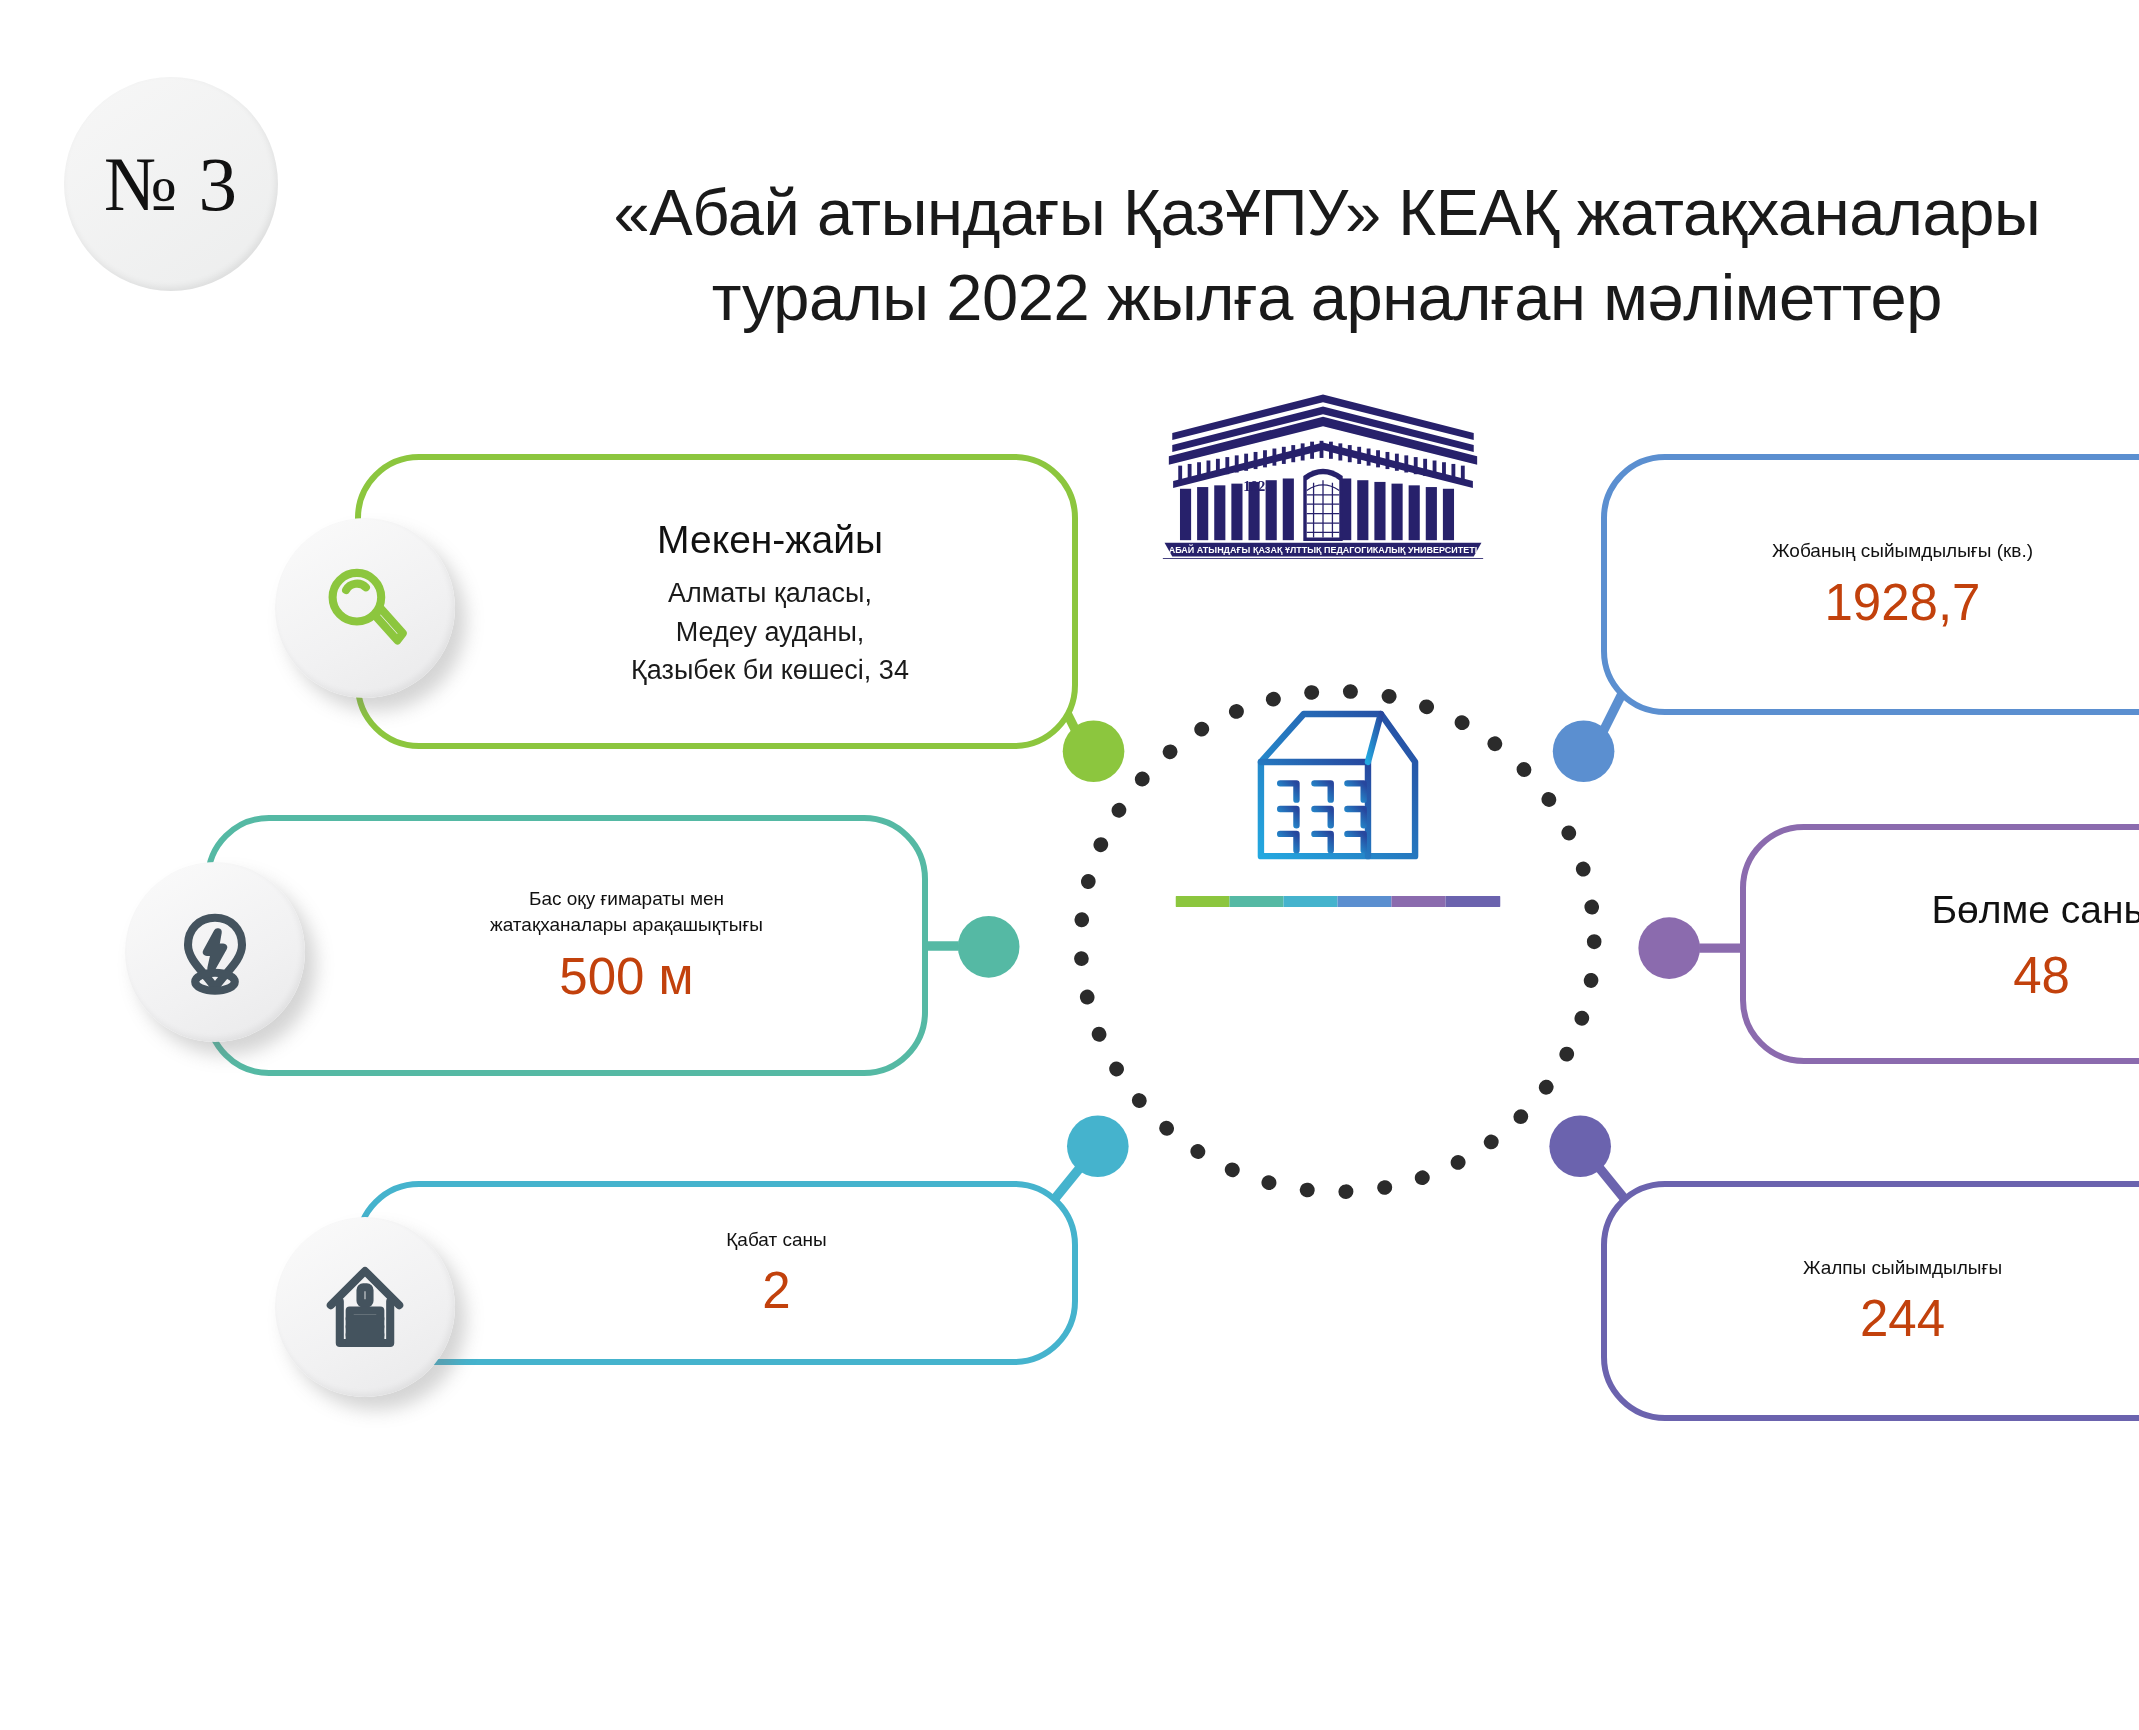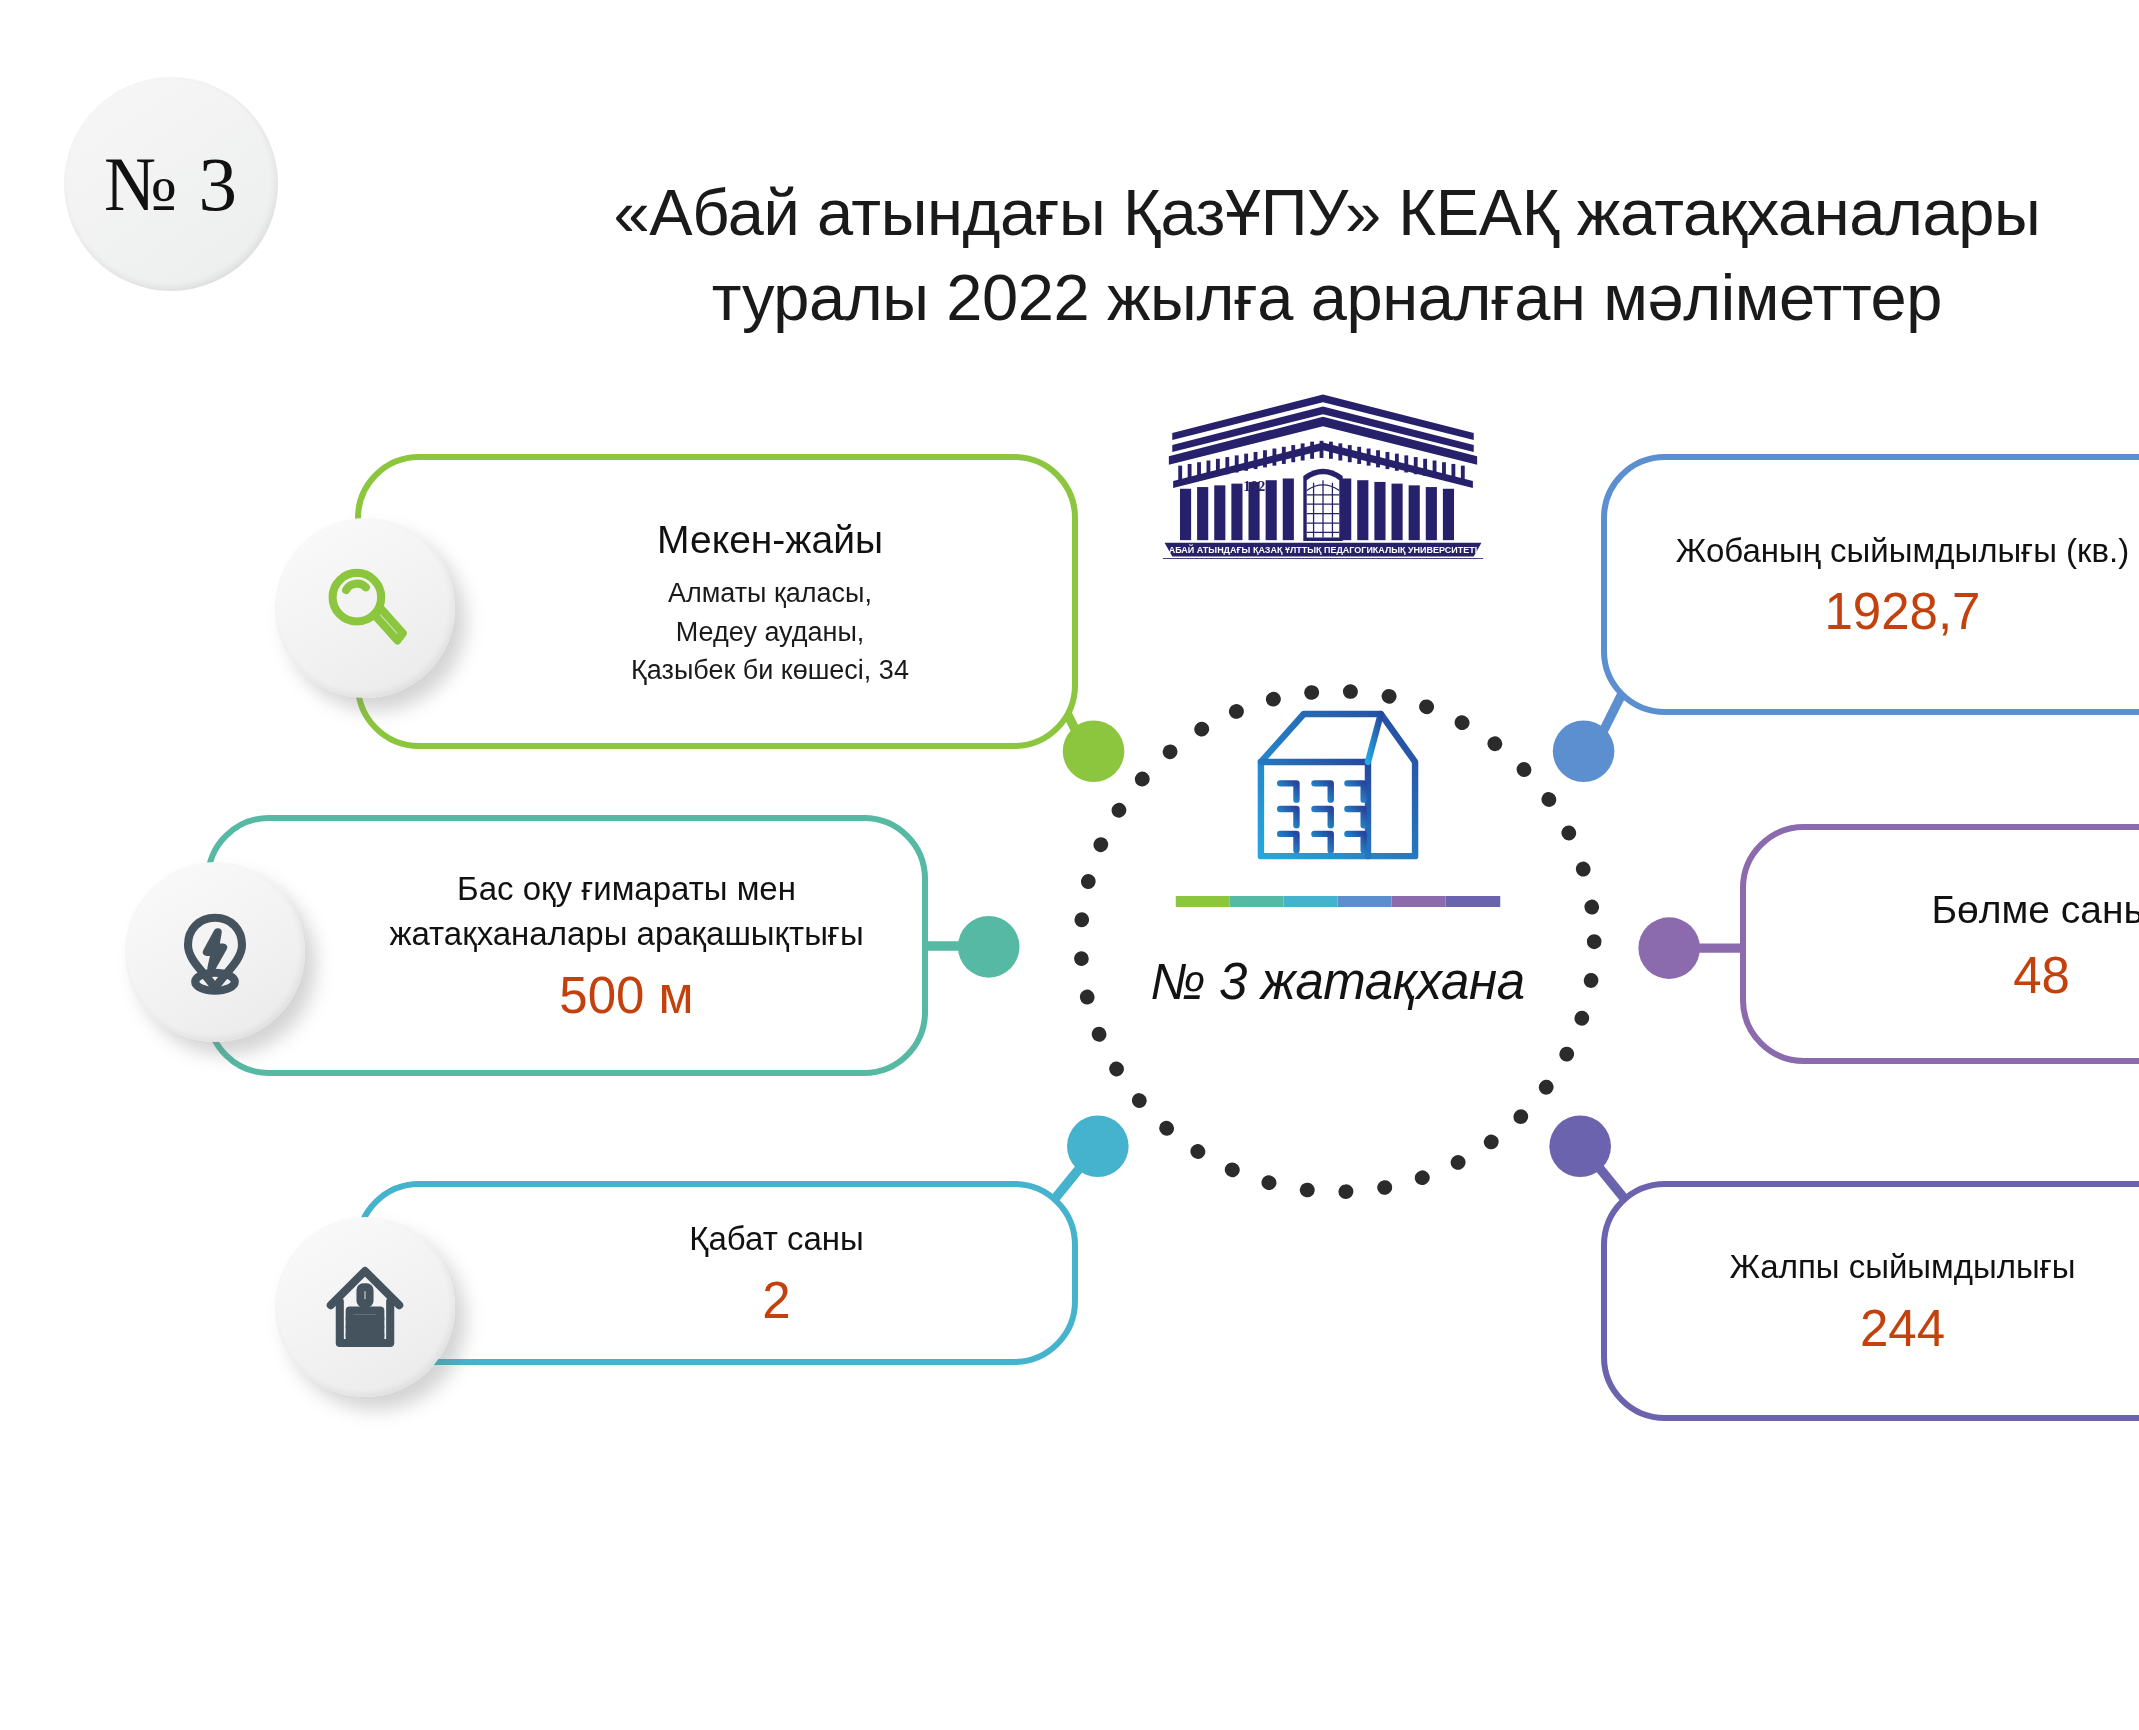"Жобаның сыйымдылығы (кв.)" .caption { font-size: 33px -> 19px }
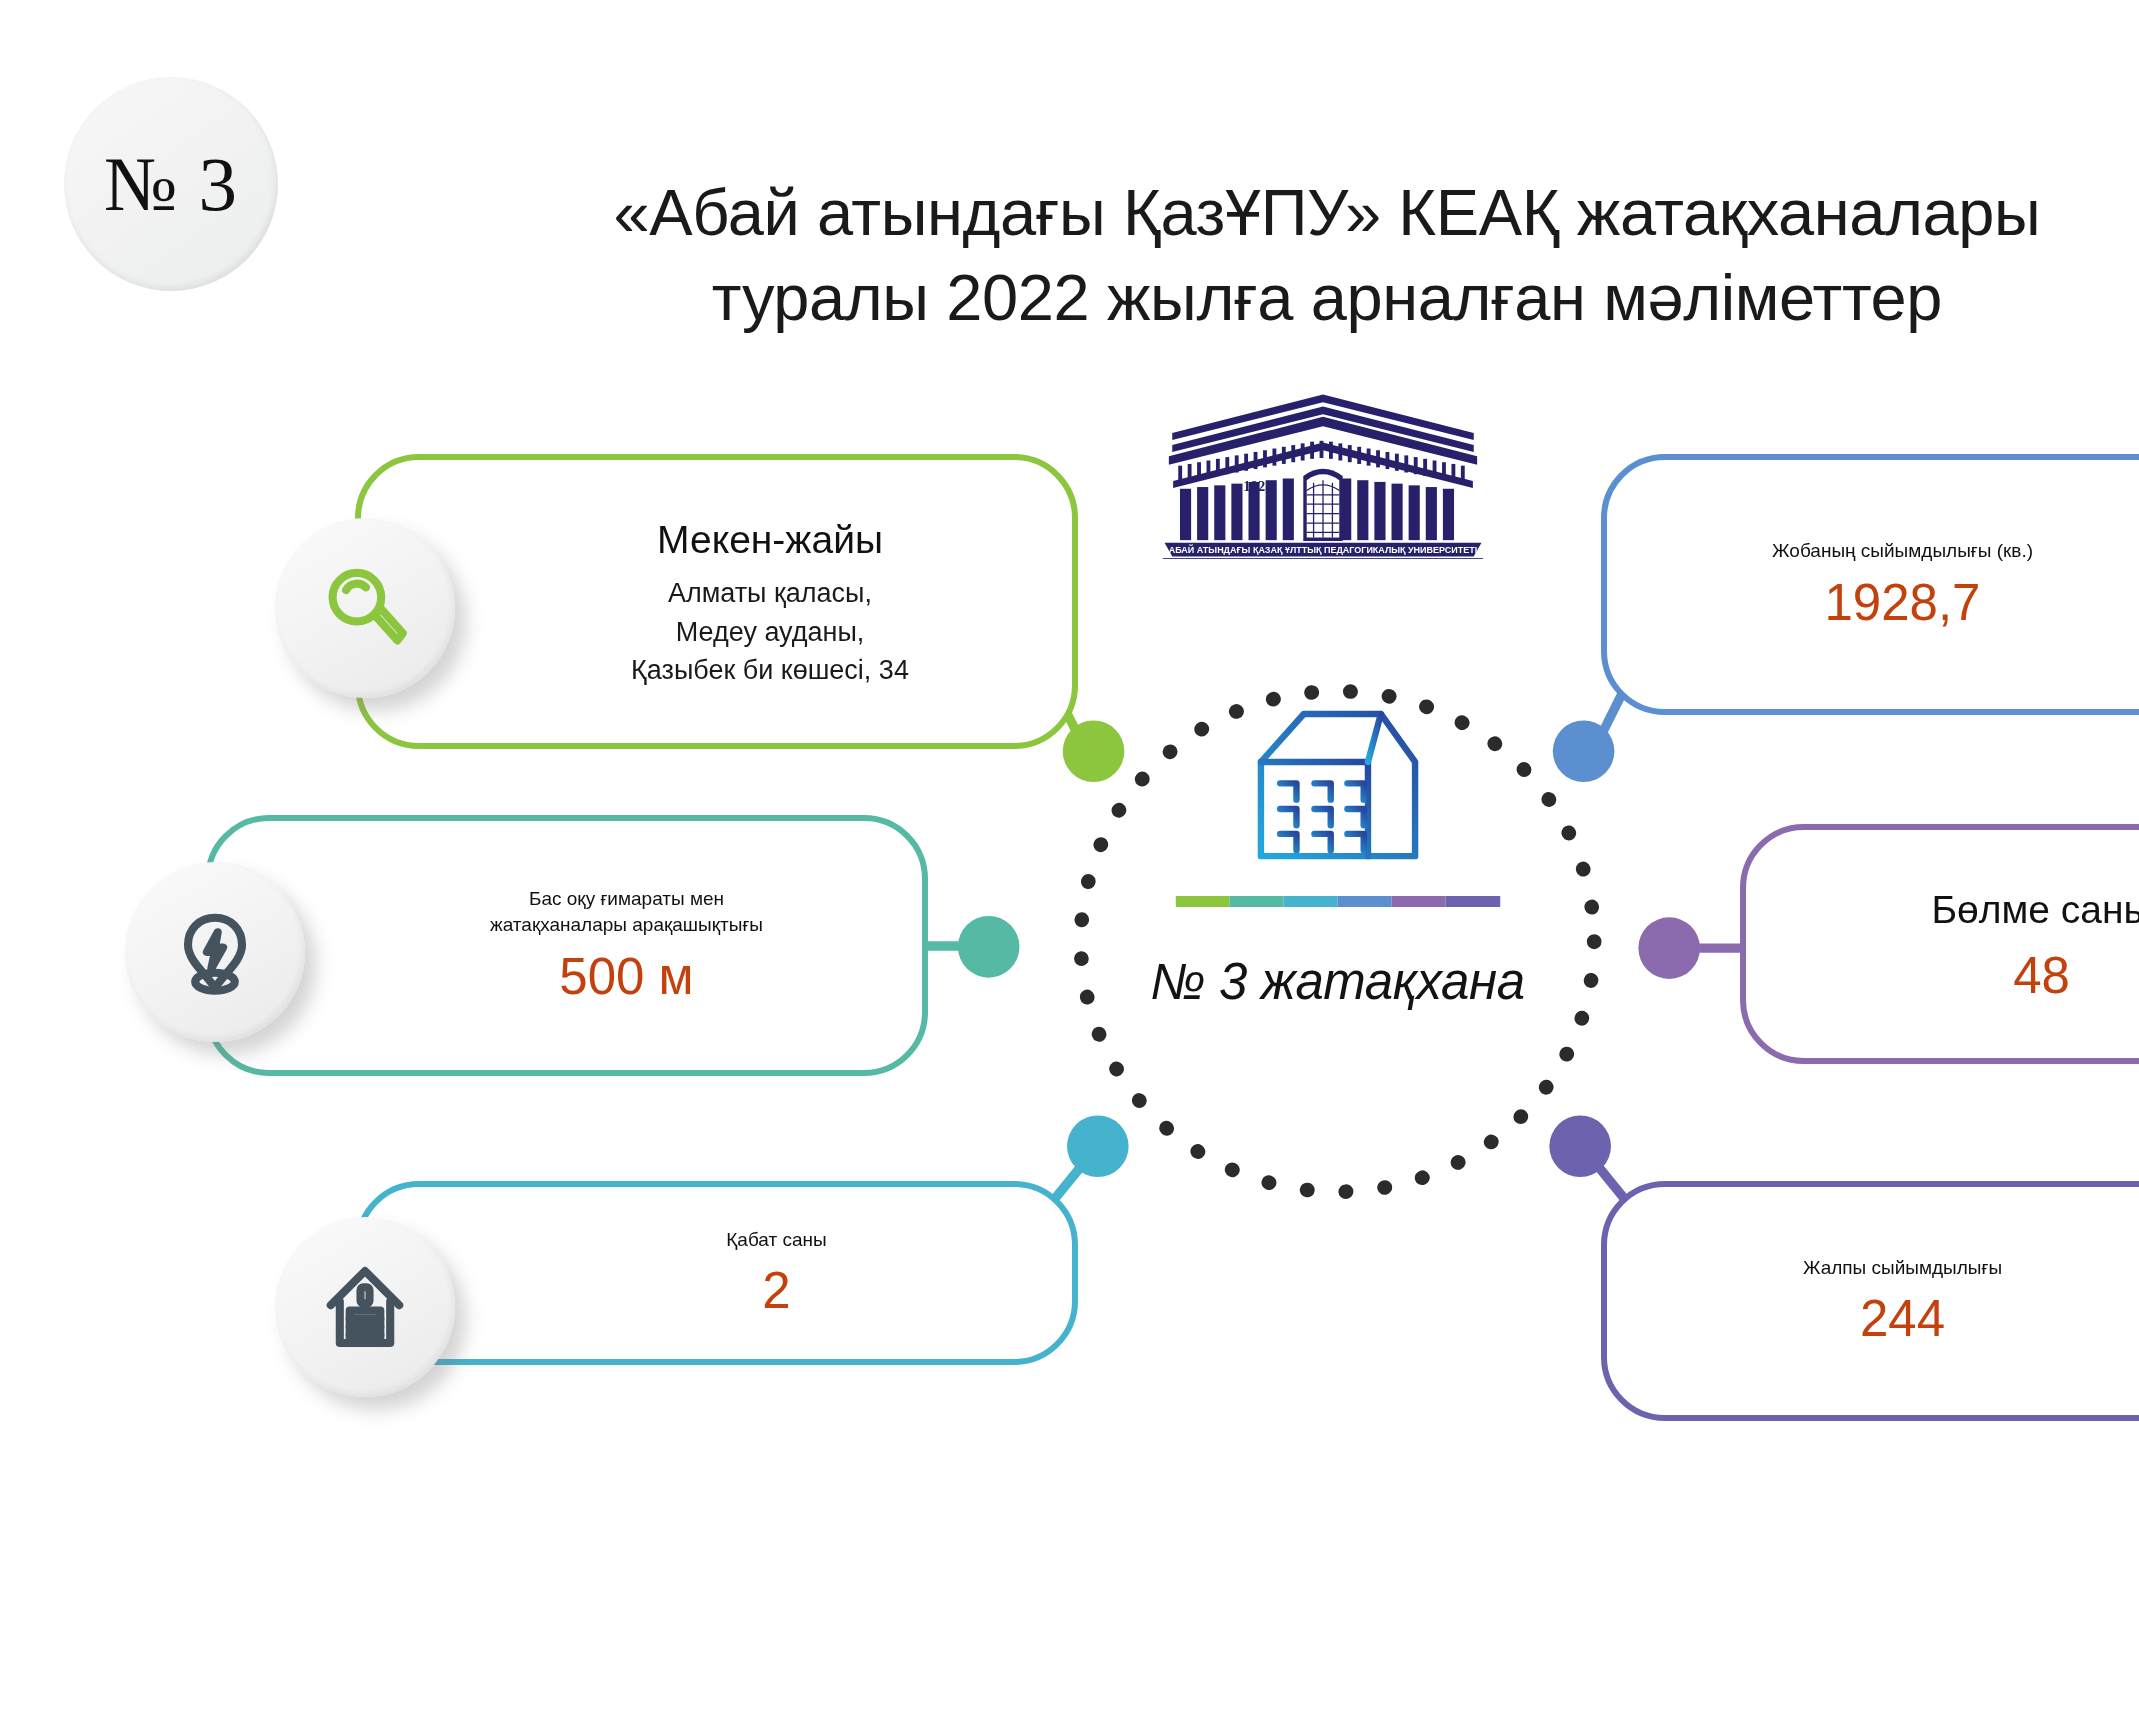"№ 3 жатақхана" div { html: <div>№ 3 жатақхана</div> -> none }
